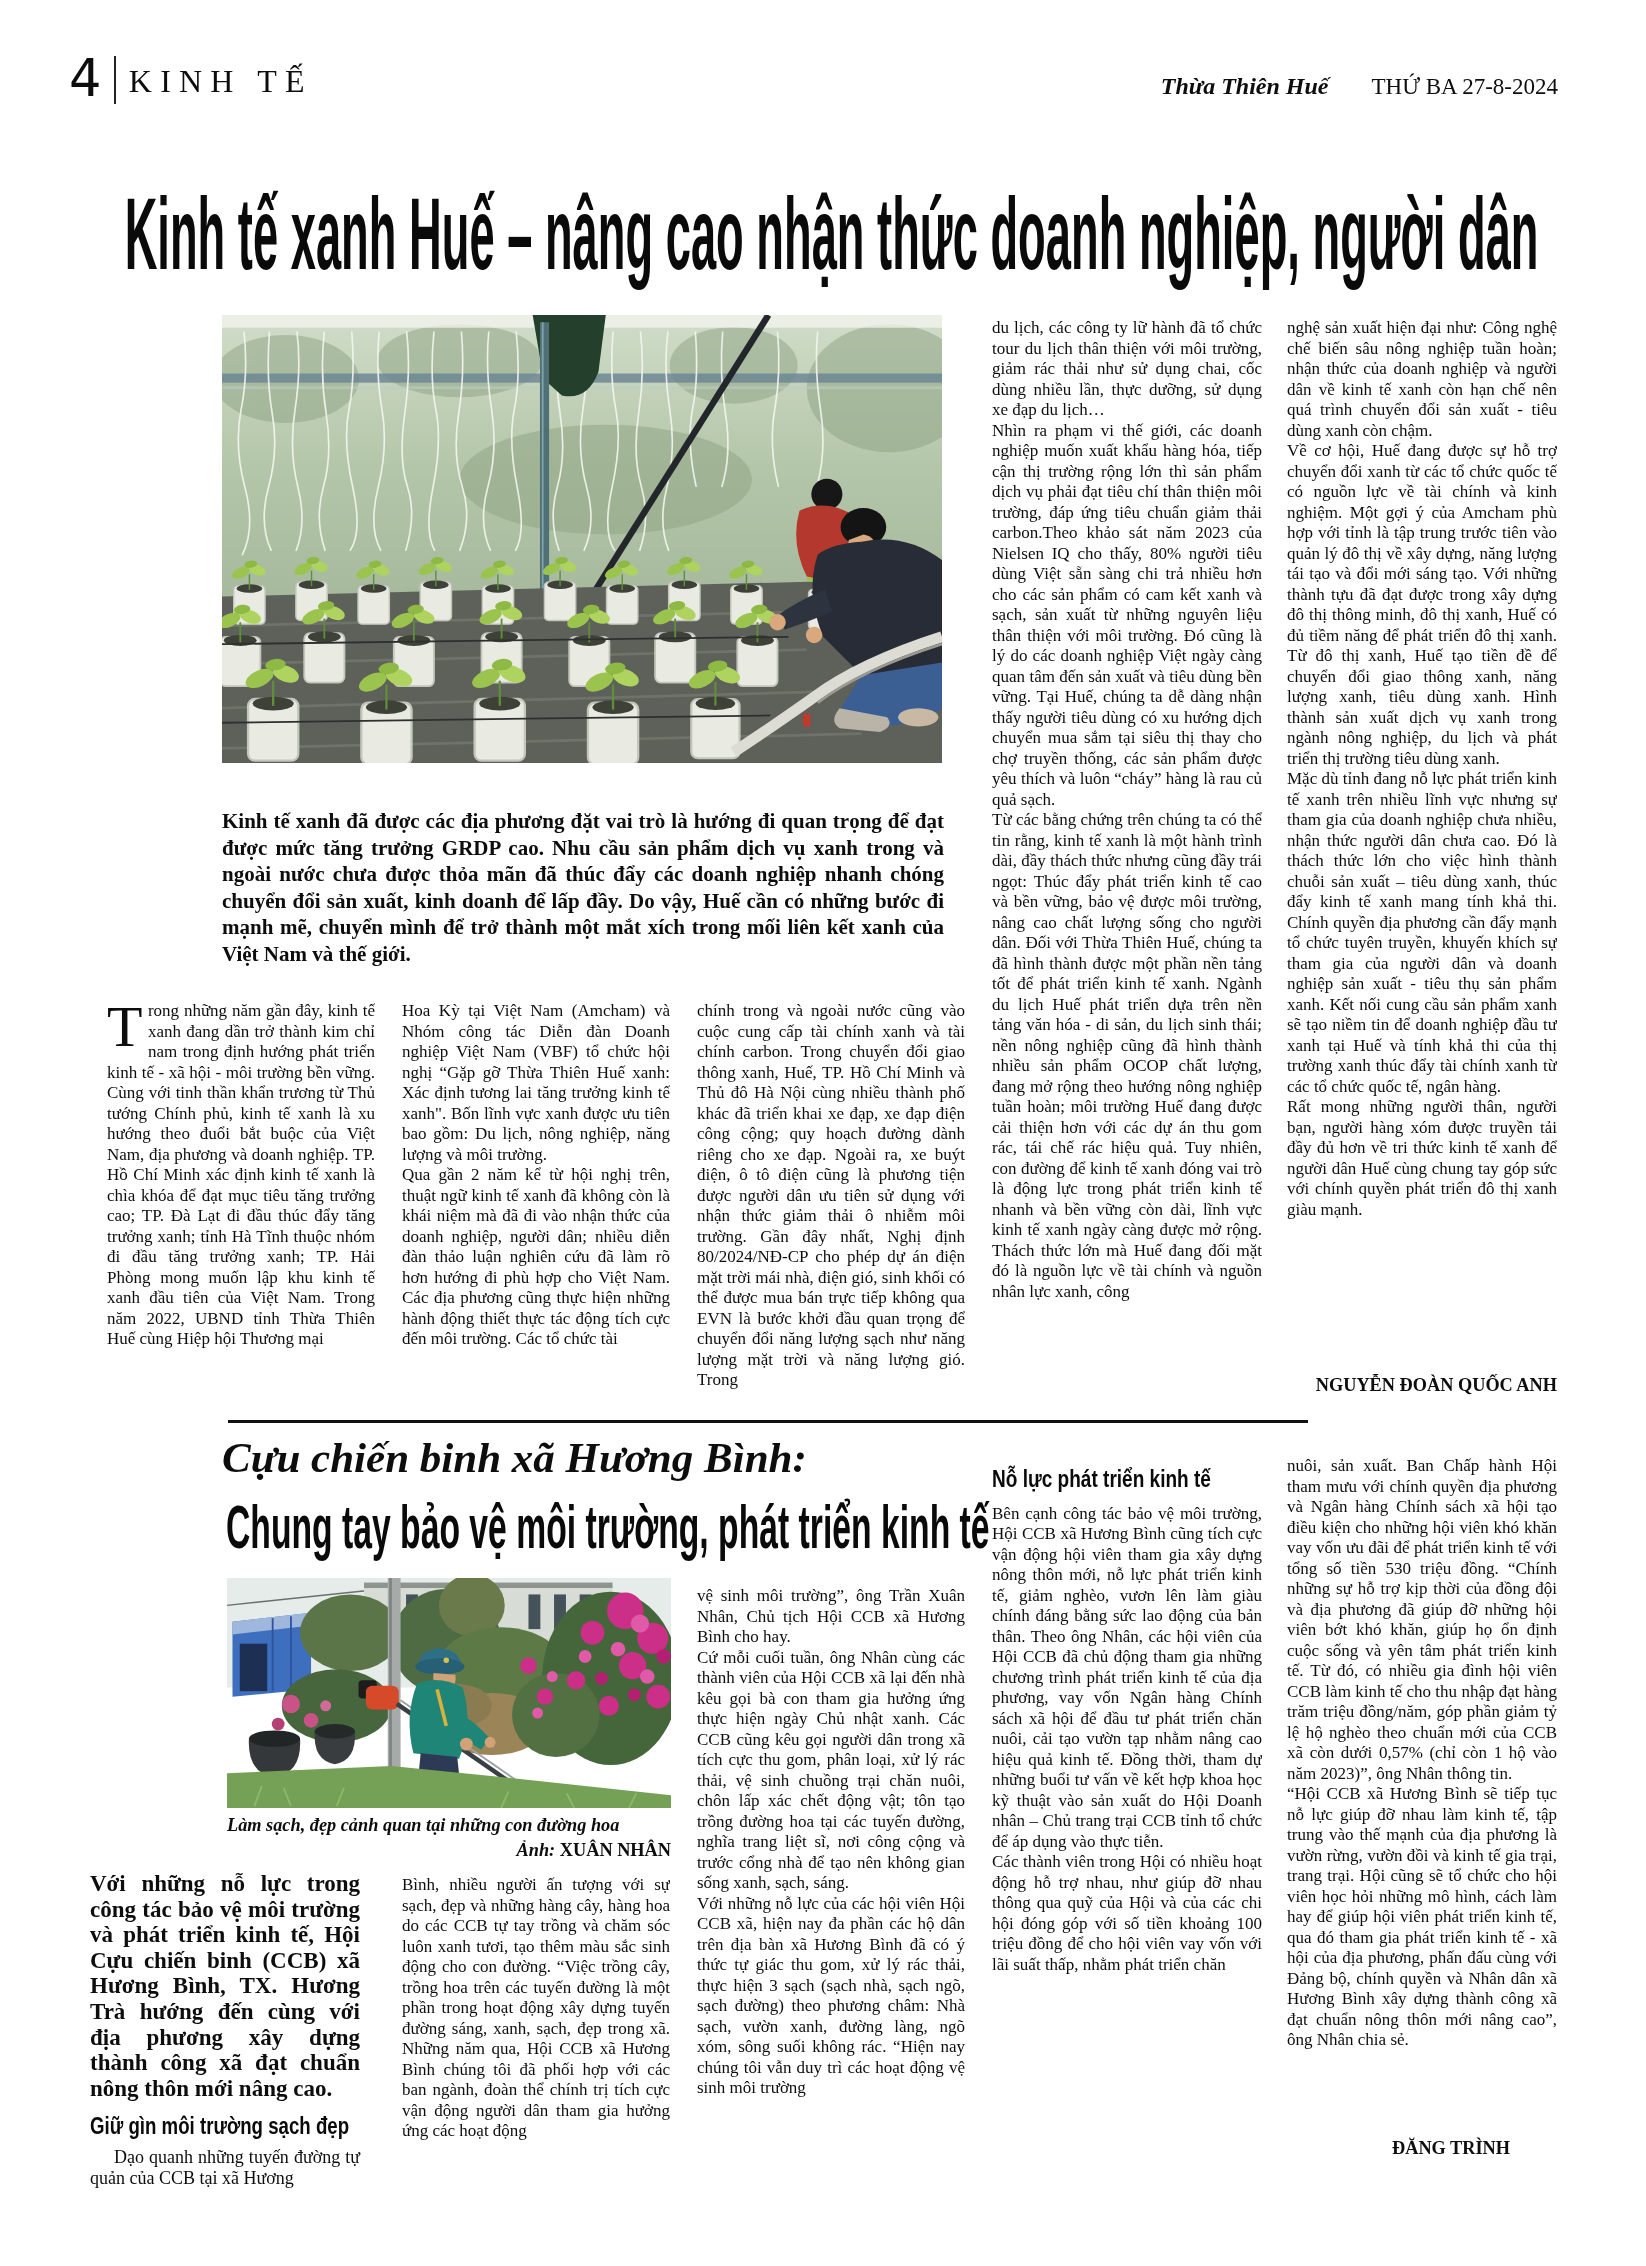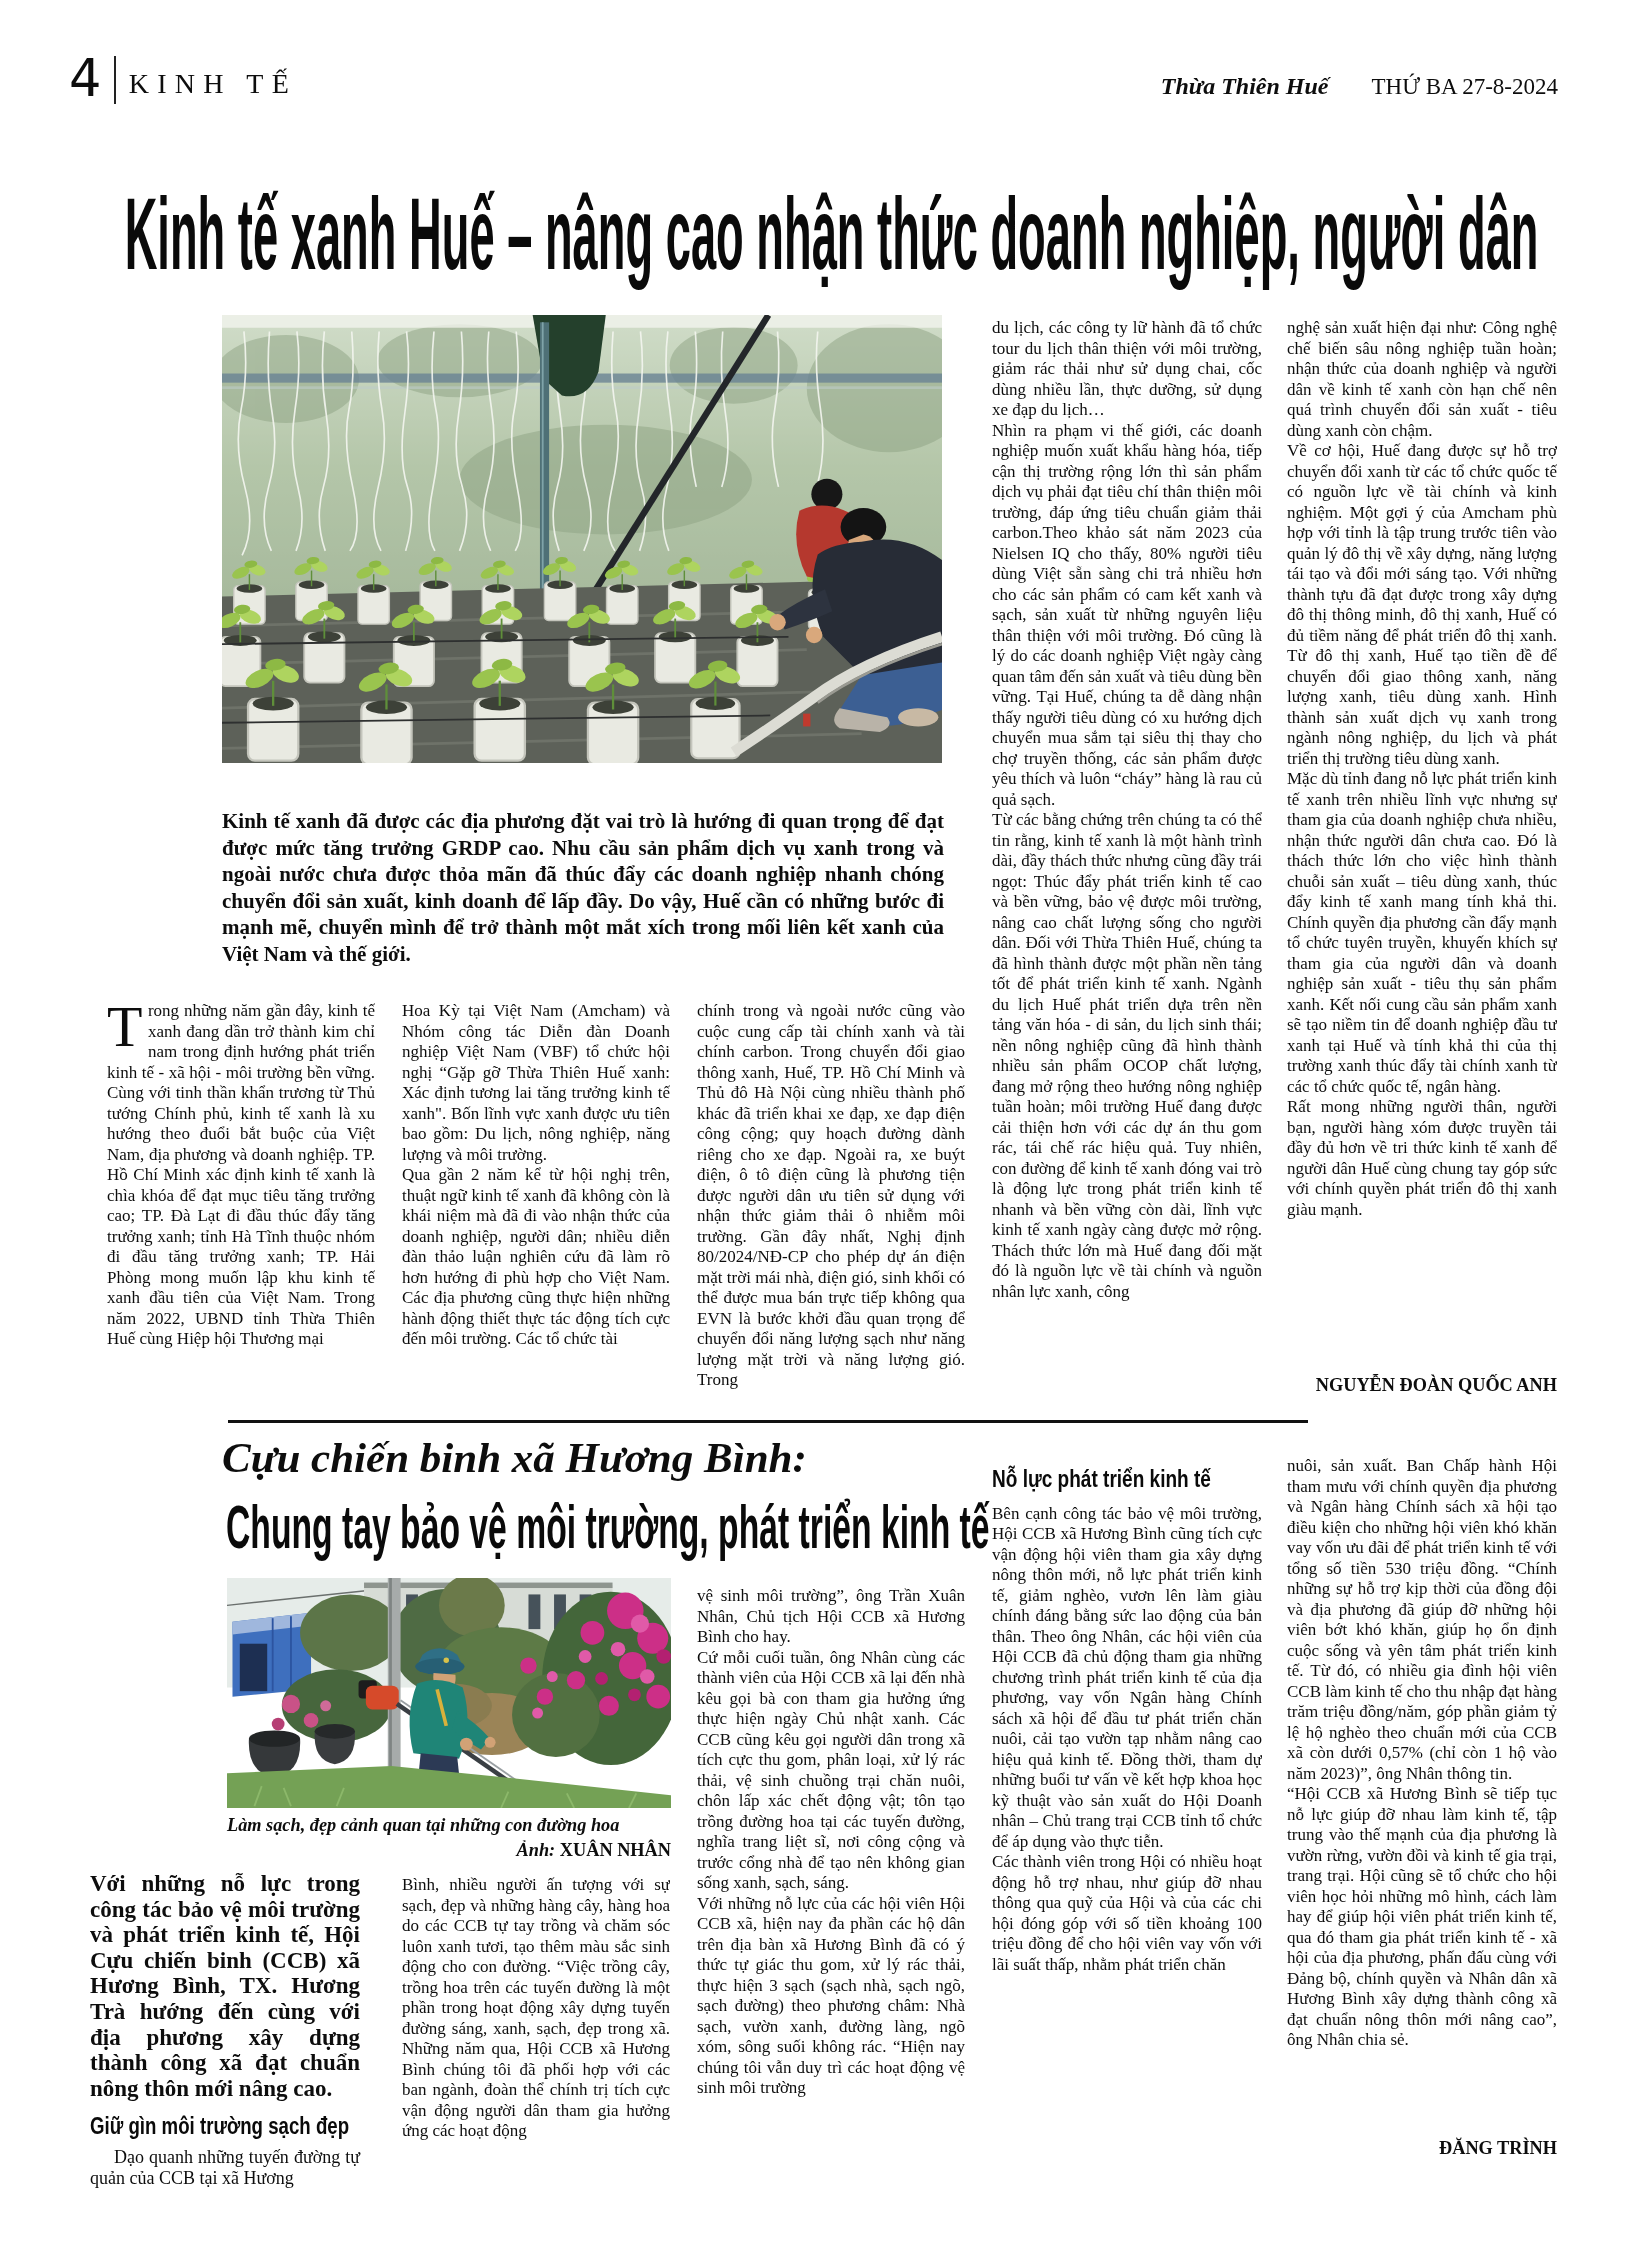"KINH TẾ" .section { font-size: 28px -> 32px }
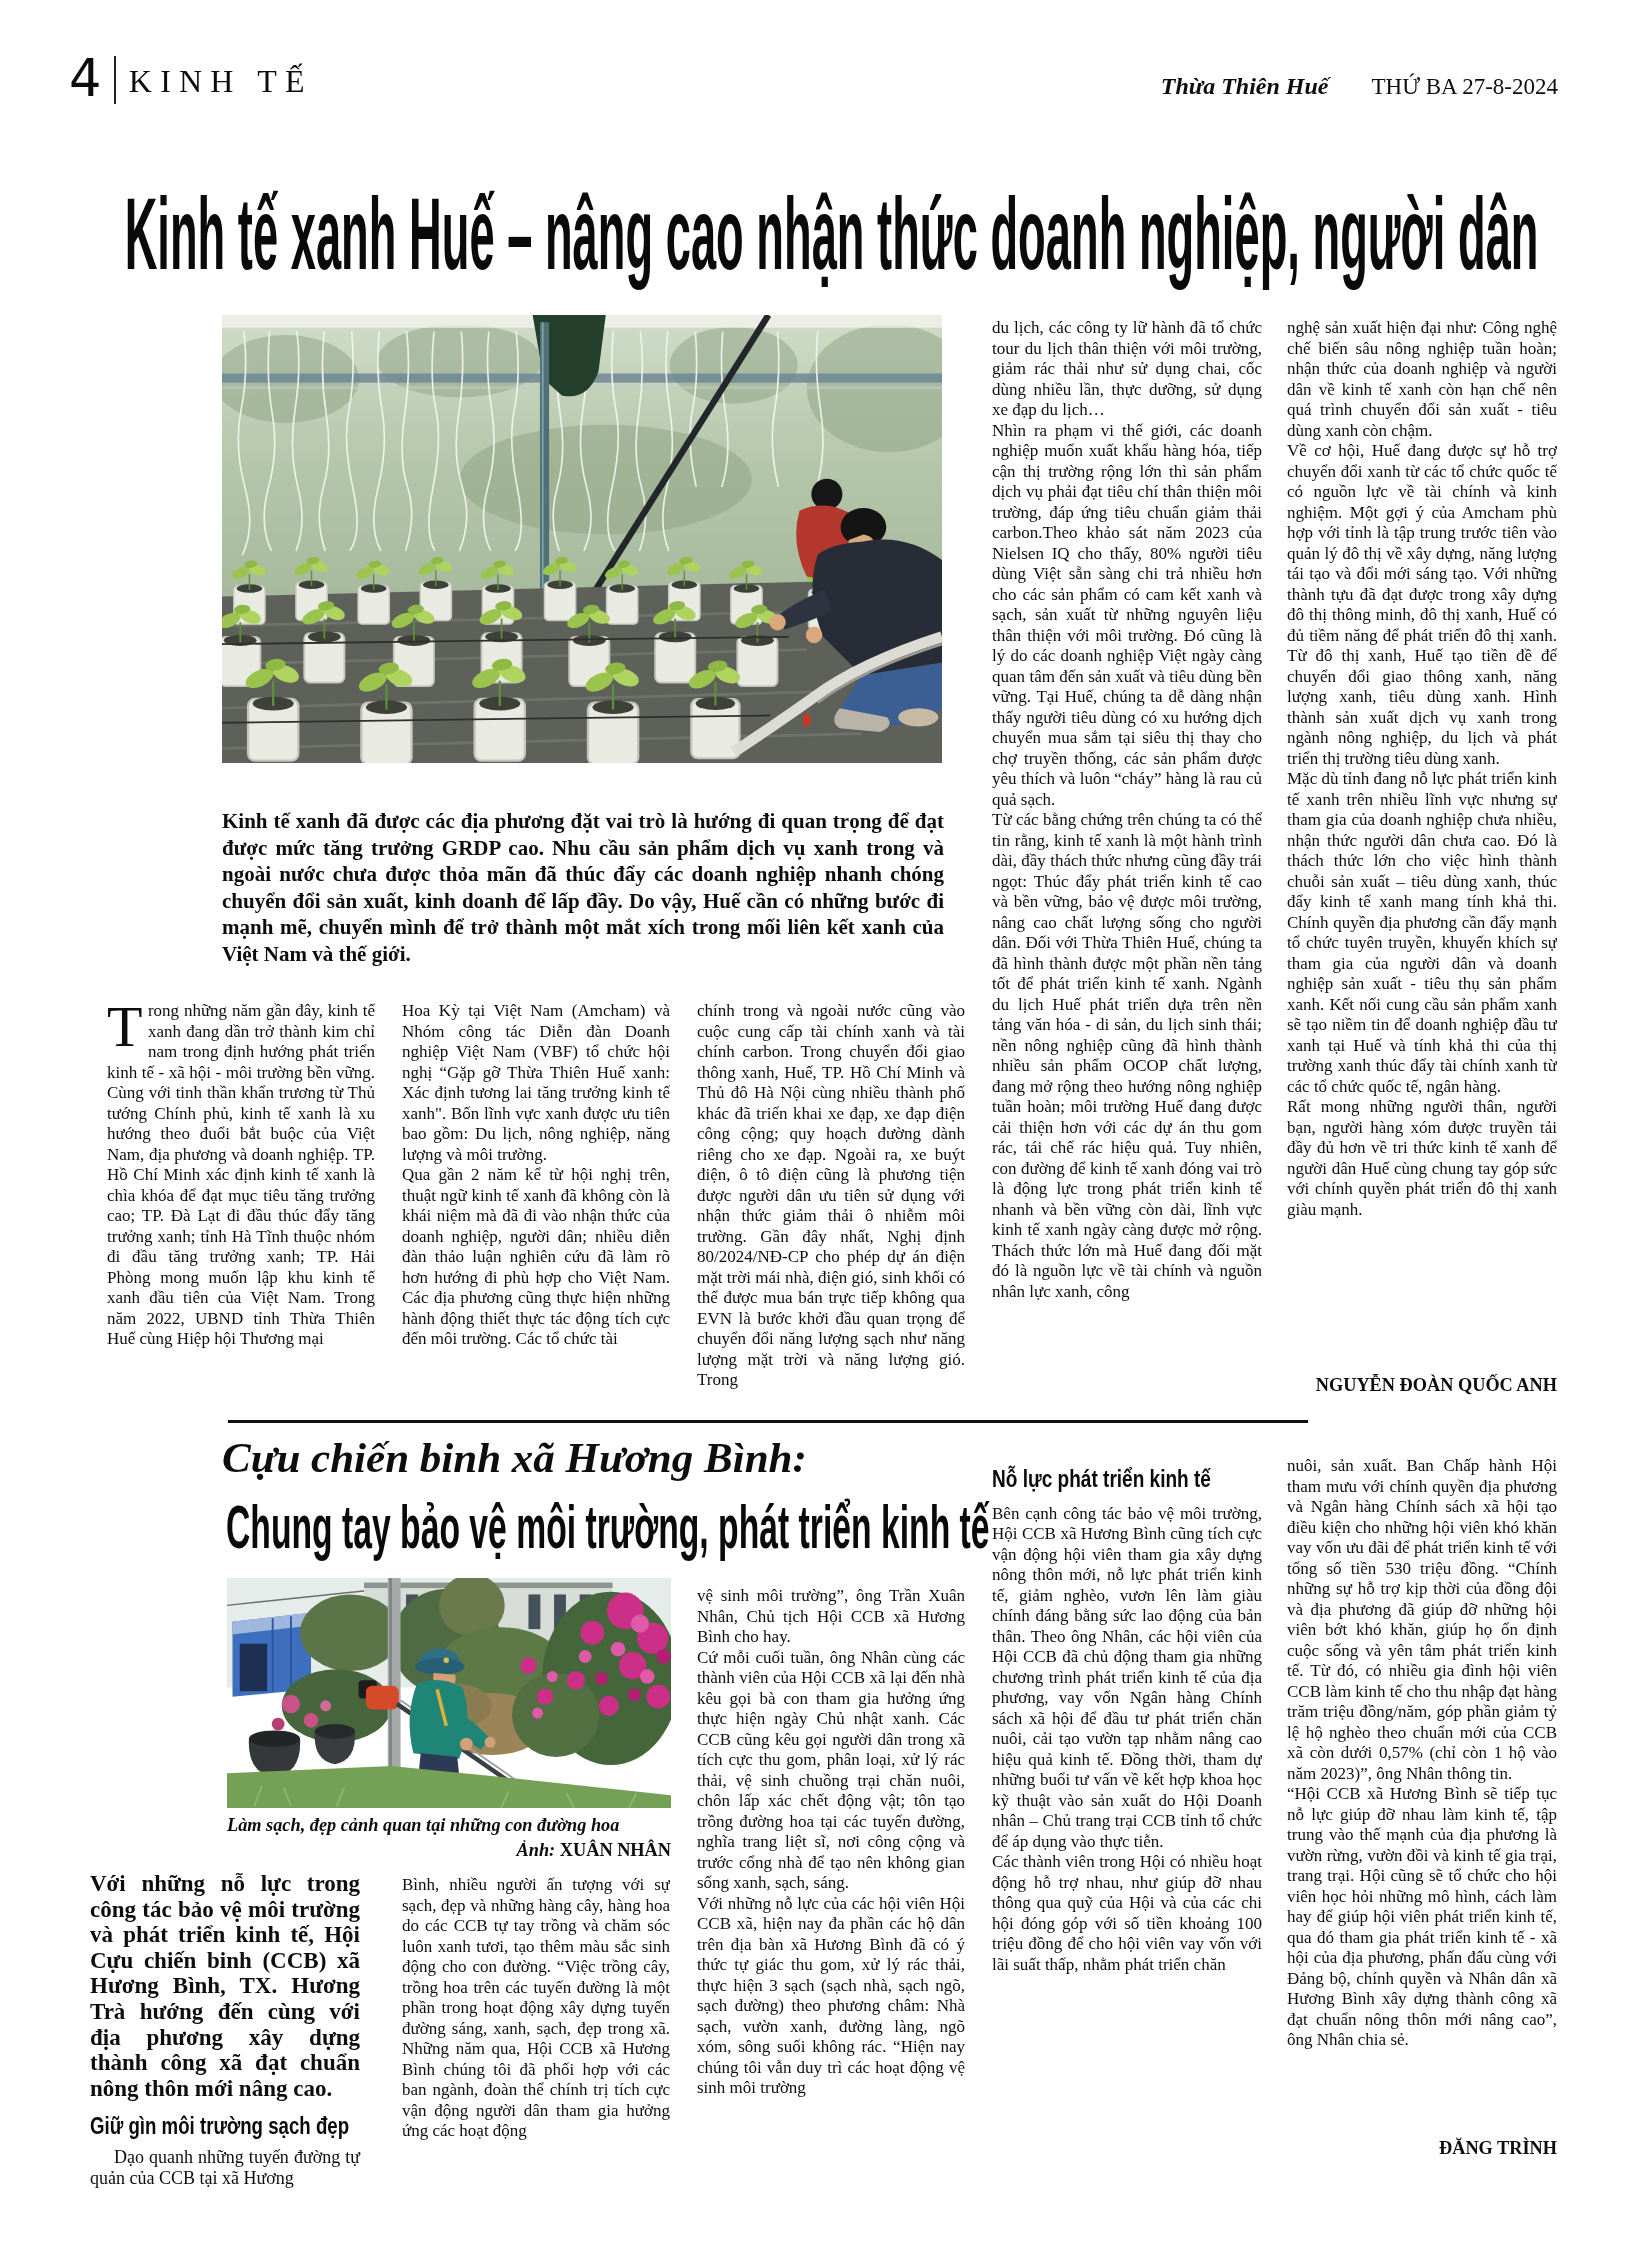"ĐĂNG TRÌNH" div.abs { left: 1287px -> 1316px; text-align: none -> center }
